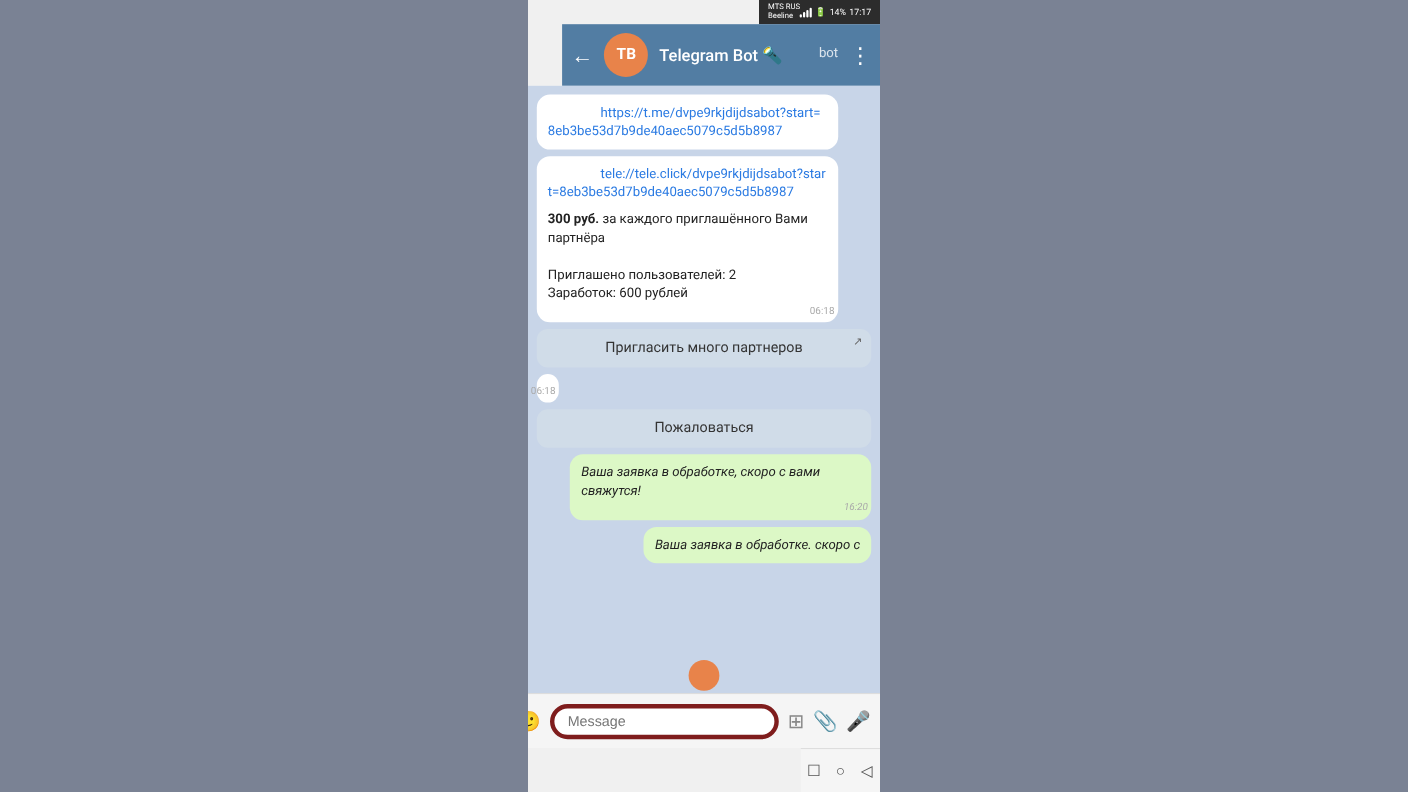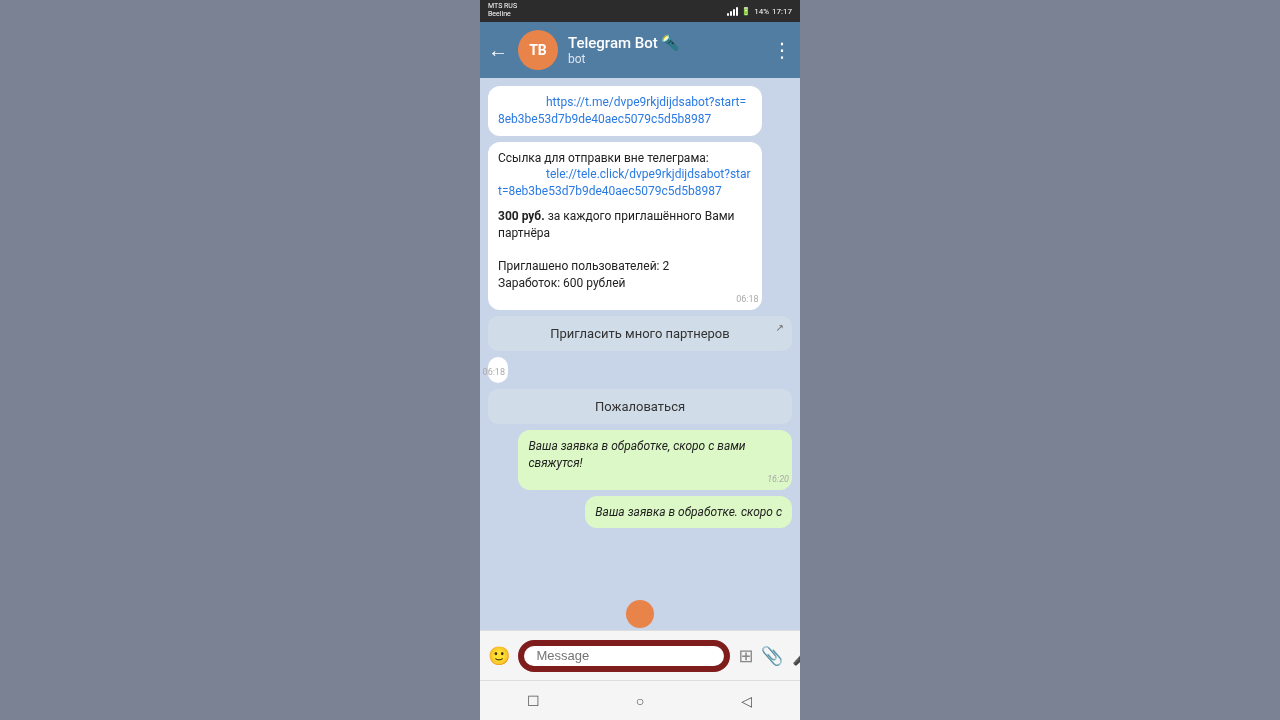"MTS RUS" .phone-frame { align-items: none -> flex-end }
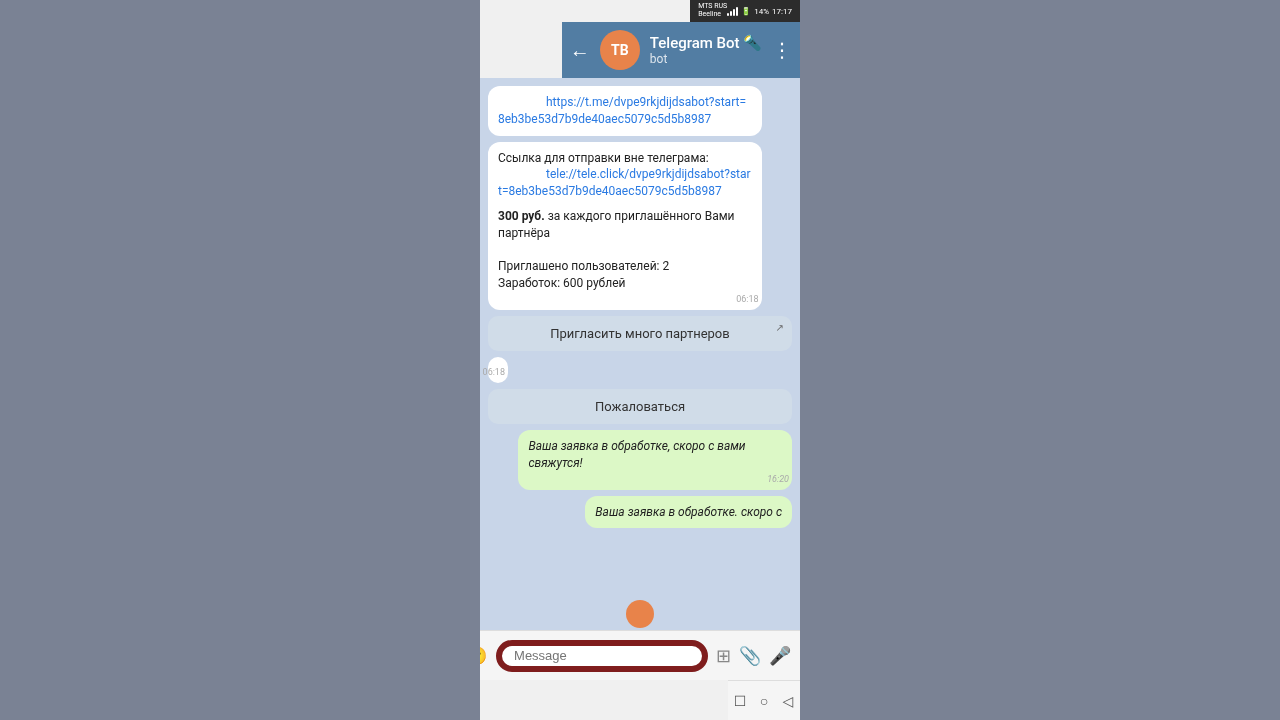"Telegram Bot 🔦" .header-info { flex-direction: column -> row; gap: none -> 33px }
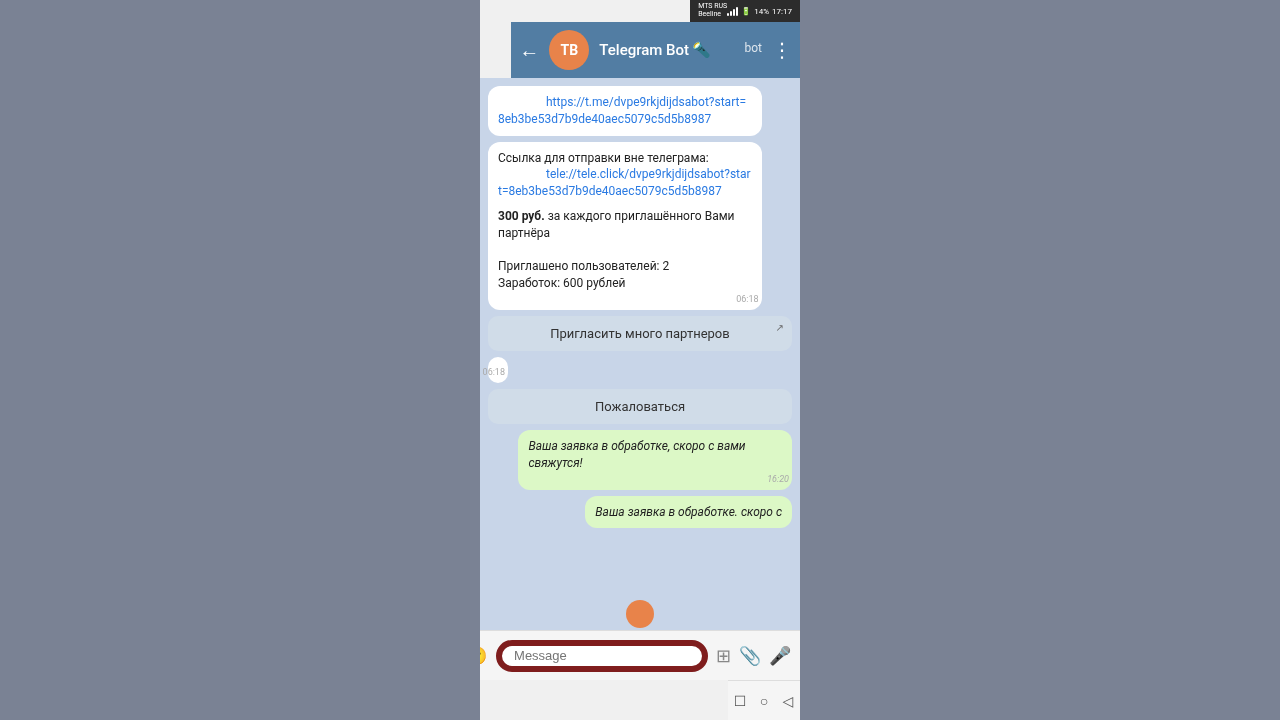"Ссылка для отправки вне телеграма:" div { html: <div>Ссылка для отправки вне телеграма:</div> -> none }
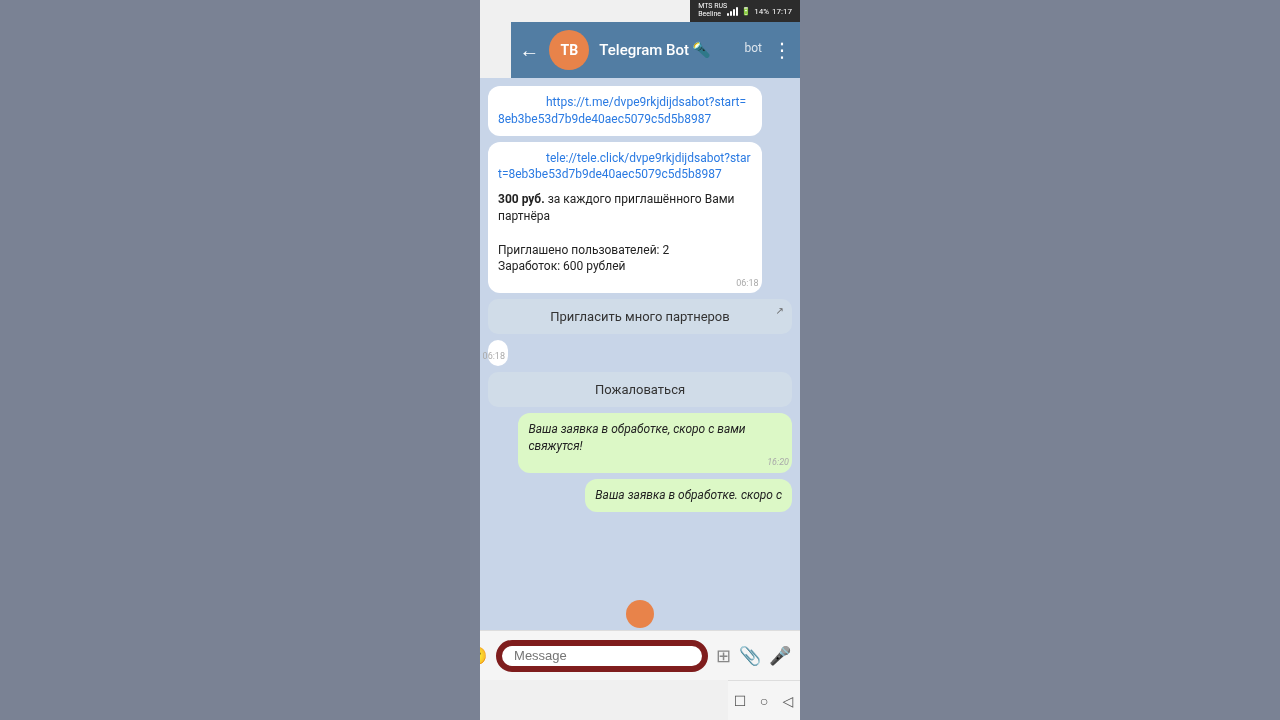"Message" .input-field { border: 6px solid #7f1d1d -> 4px solid #7f1d1d }
